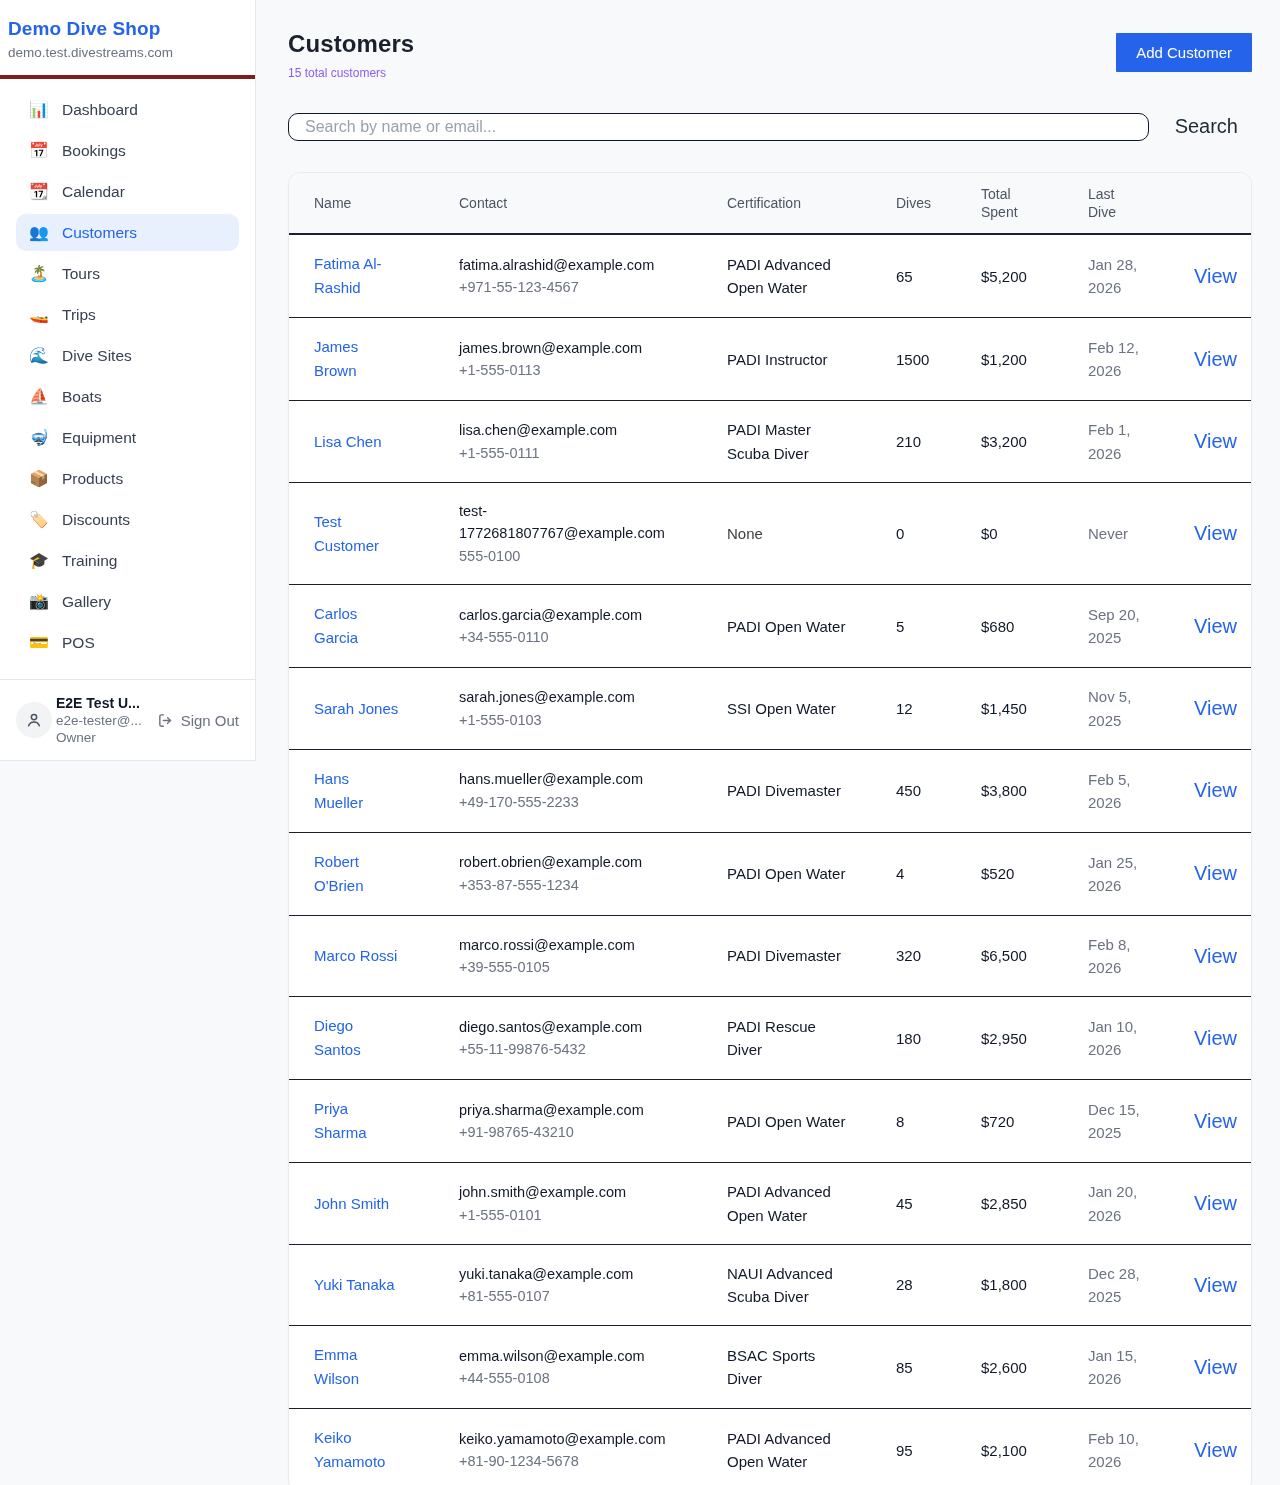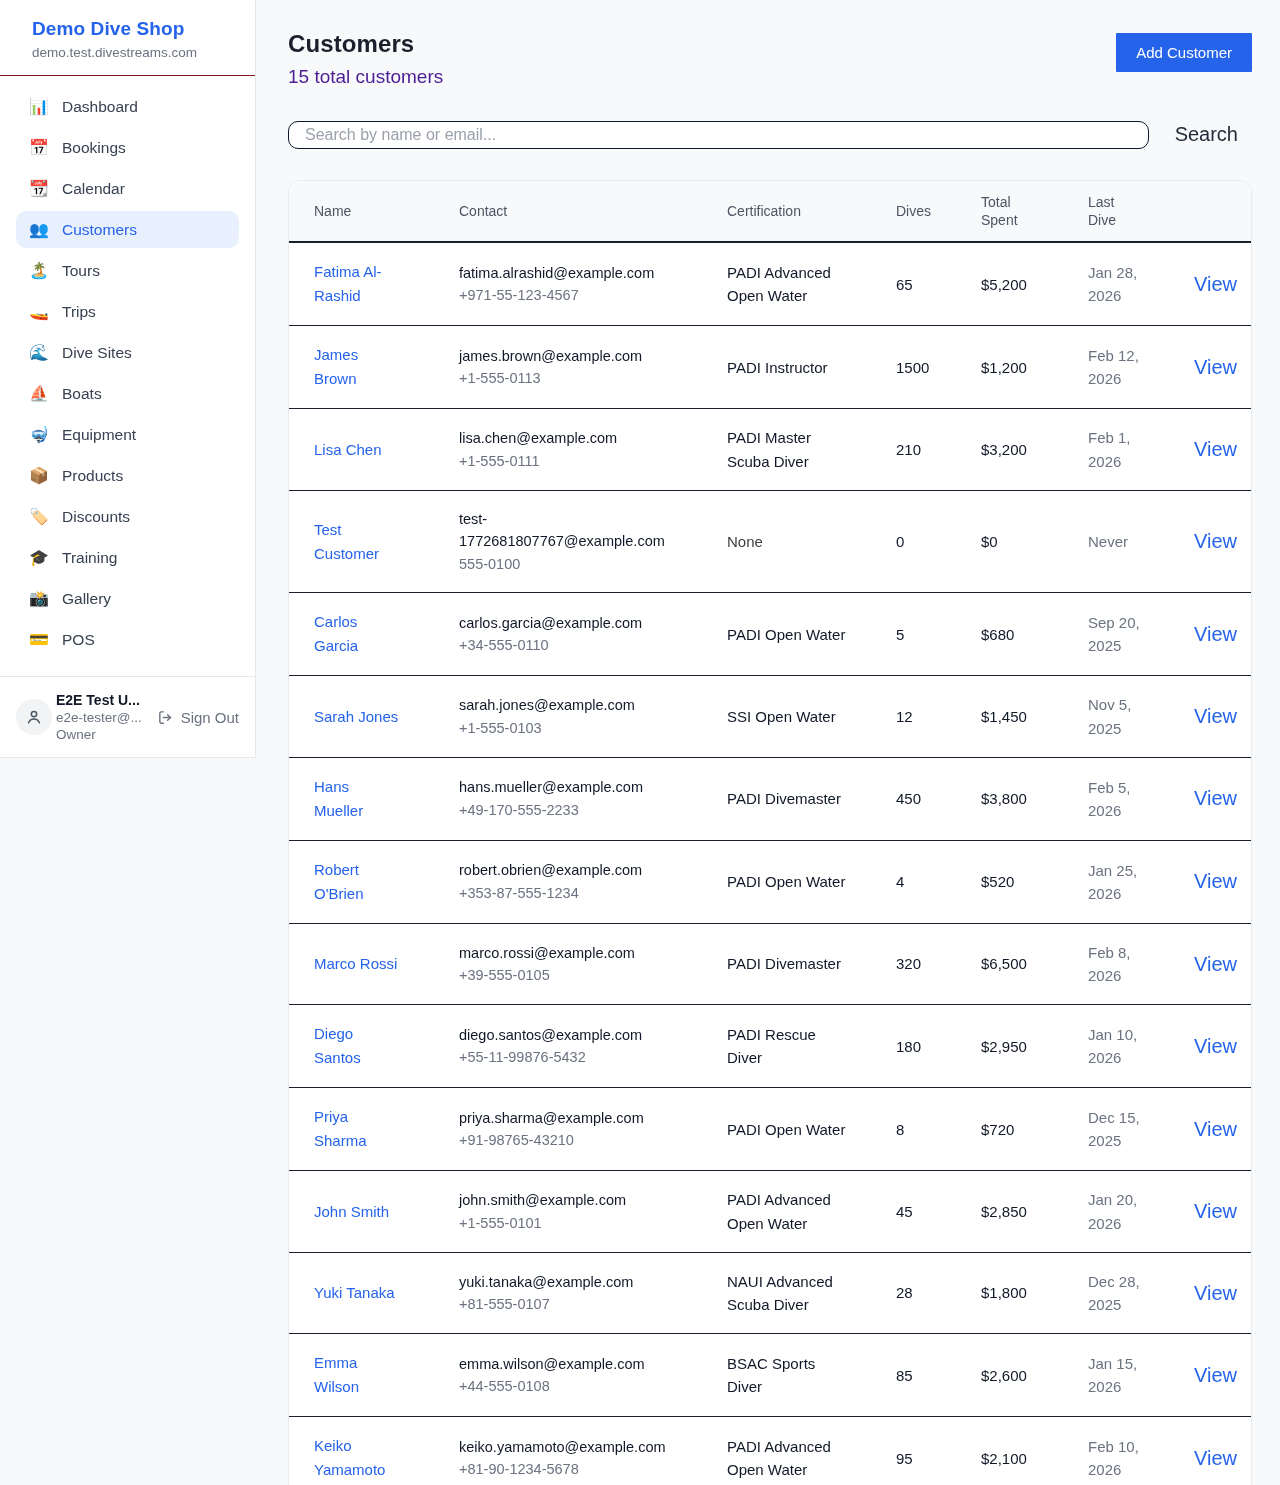"Demo Dive Shop" .logo-block { border-bottom: 1px solid #7f1d1d -> 4px solid #7f1d1d; padding: 18px 16px 15px 32px -> 18px 16px 15px 8px }
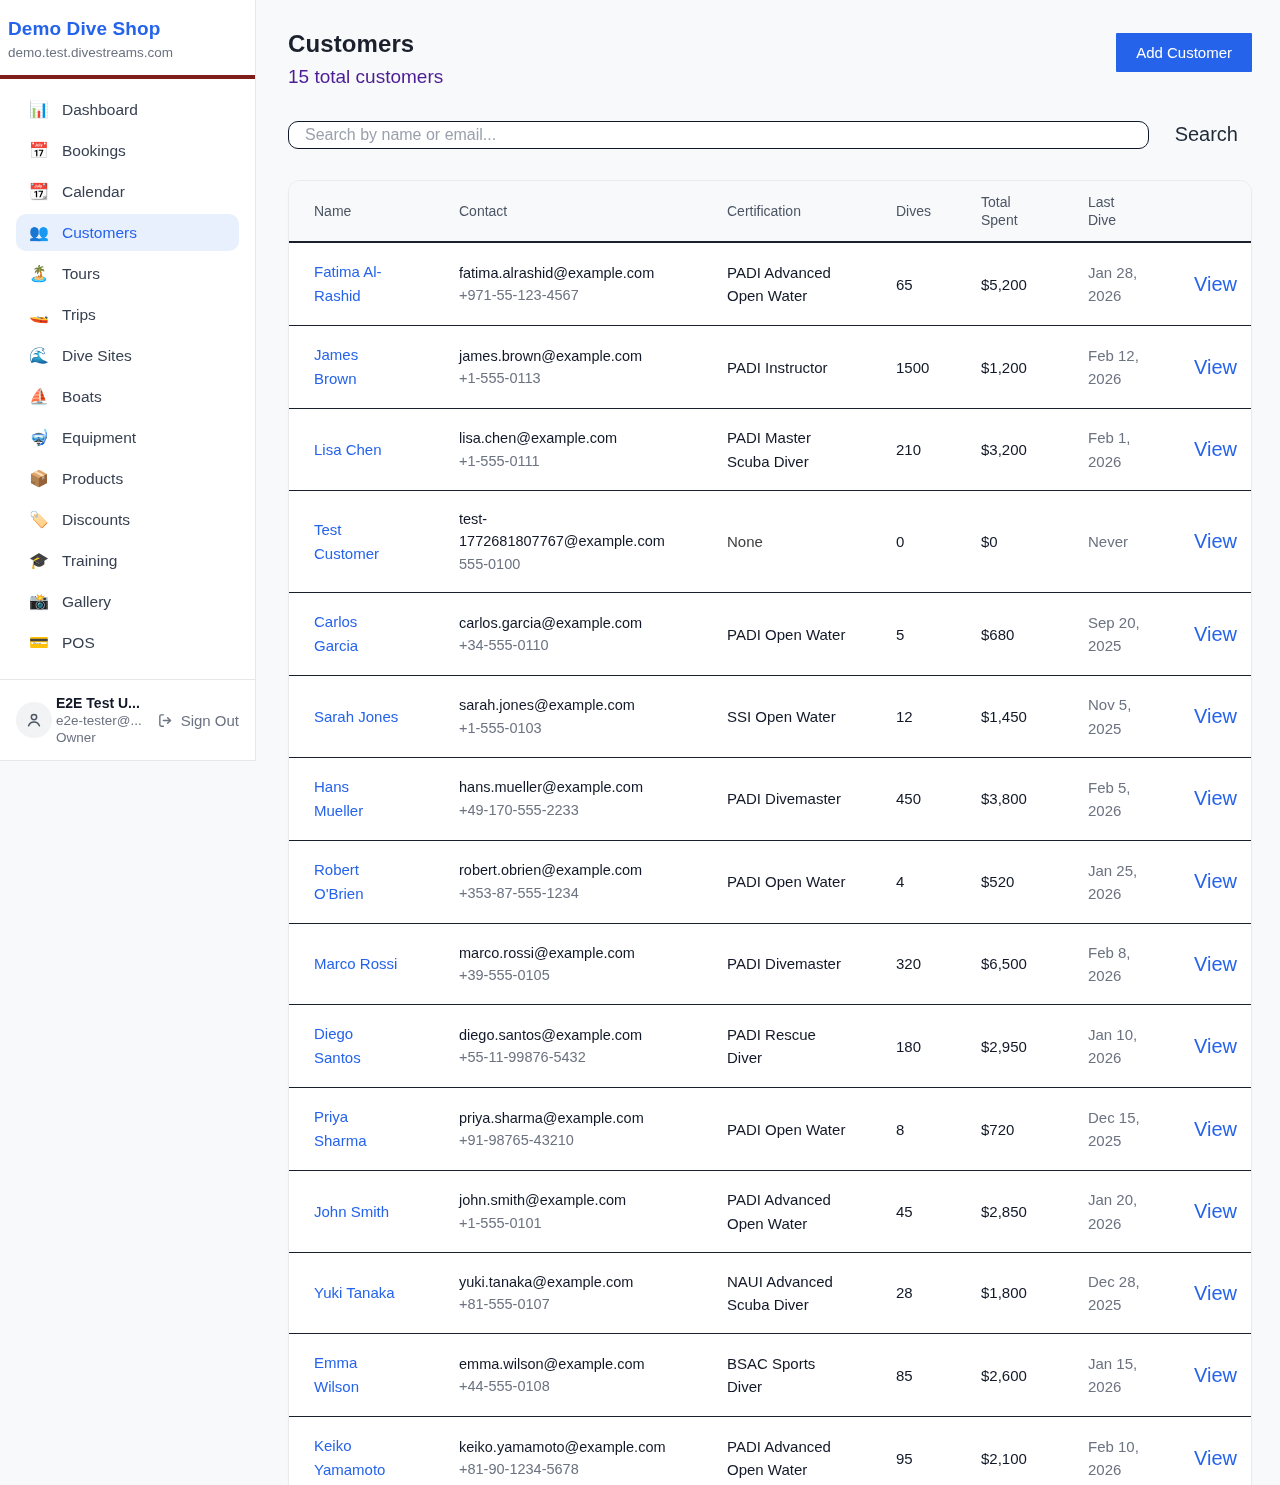"15 total customers" .page-subtitle { color: #4c1d95 -> #8b5cf6; font-size: 19px -> 12px }
